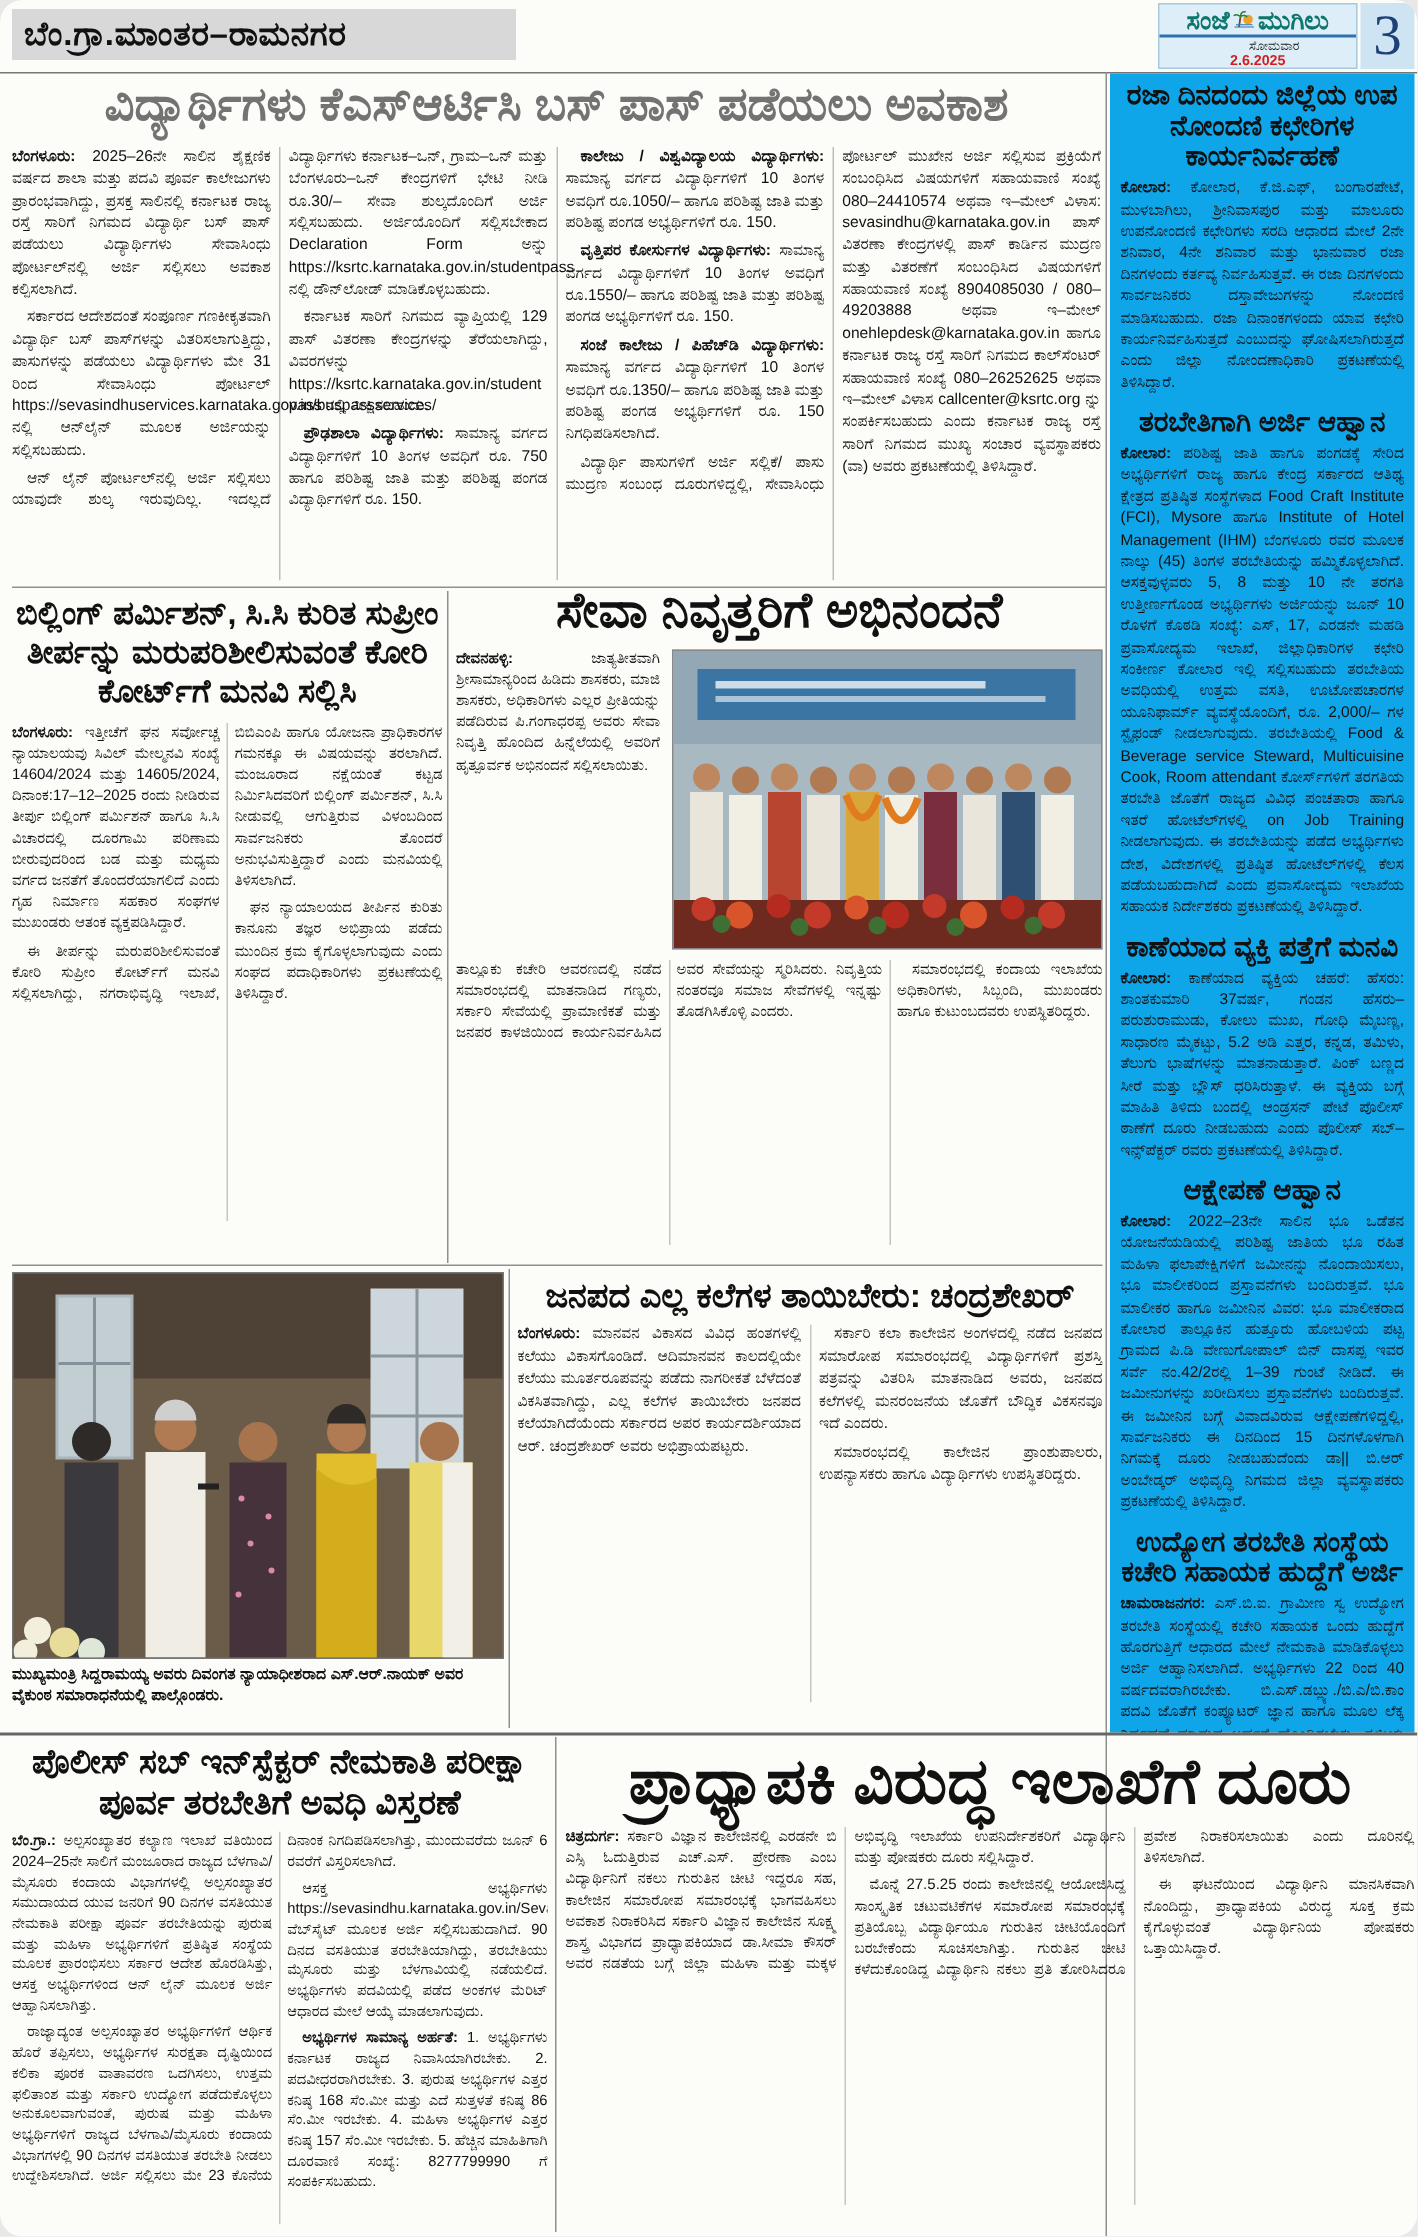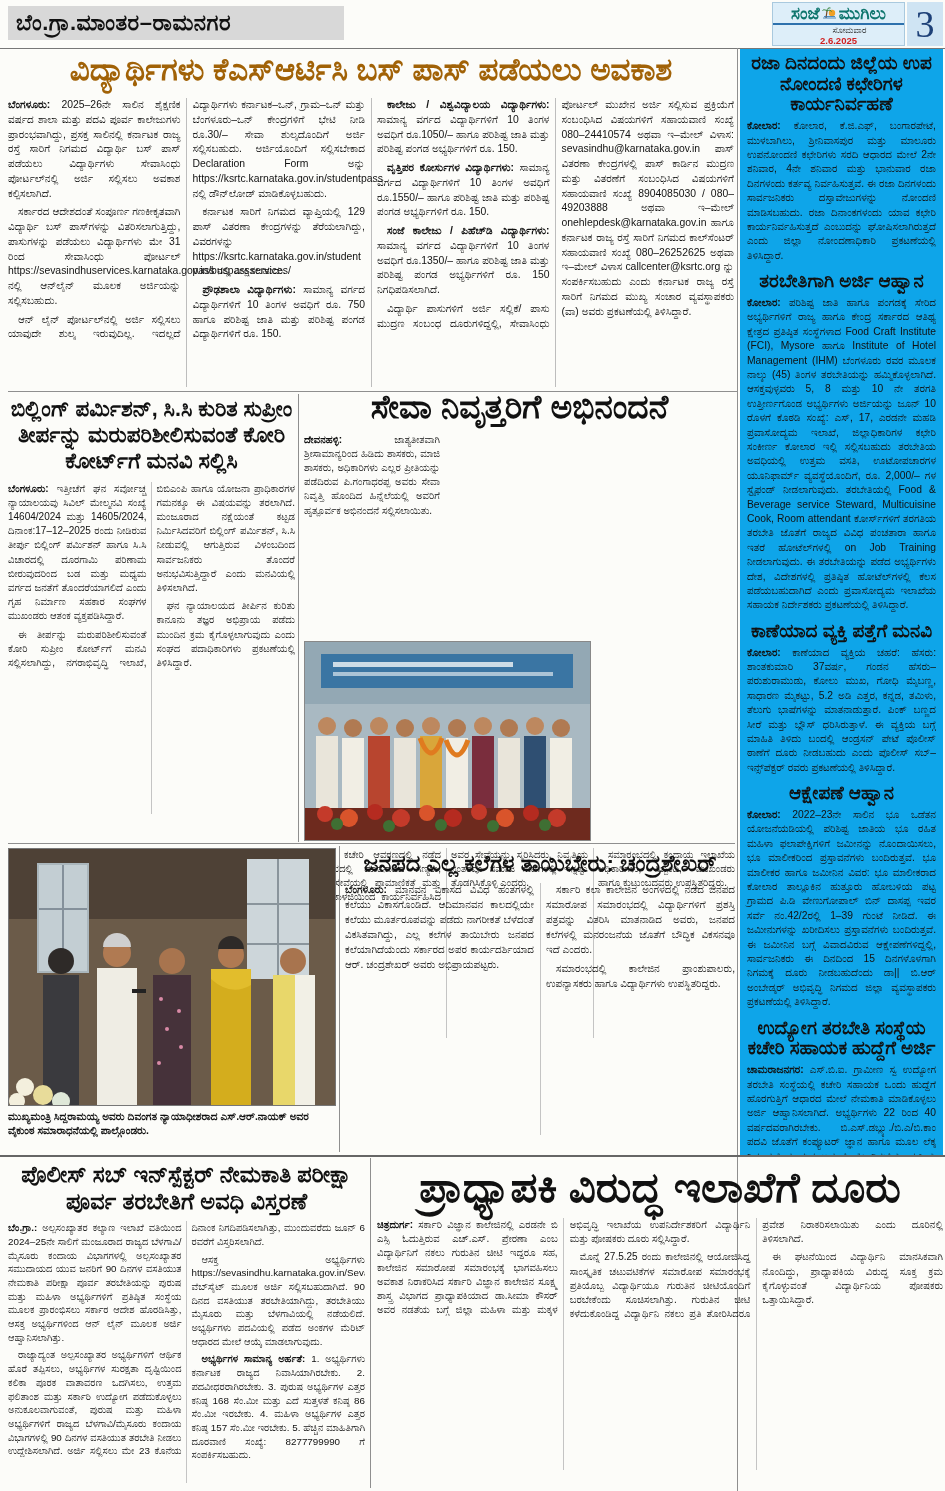"ಬೆಂ.ಗ್ರಾ.ಮಾಂತರ–ರಾಮನಗರ" .page { border-radius: none -> 15px }
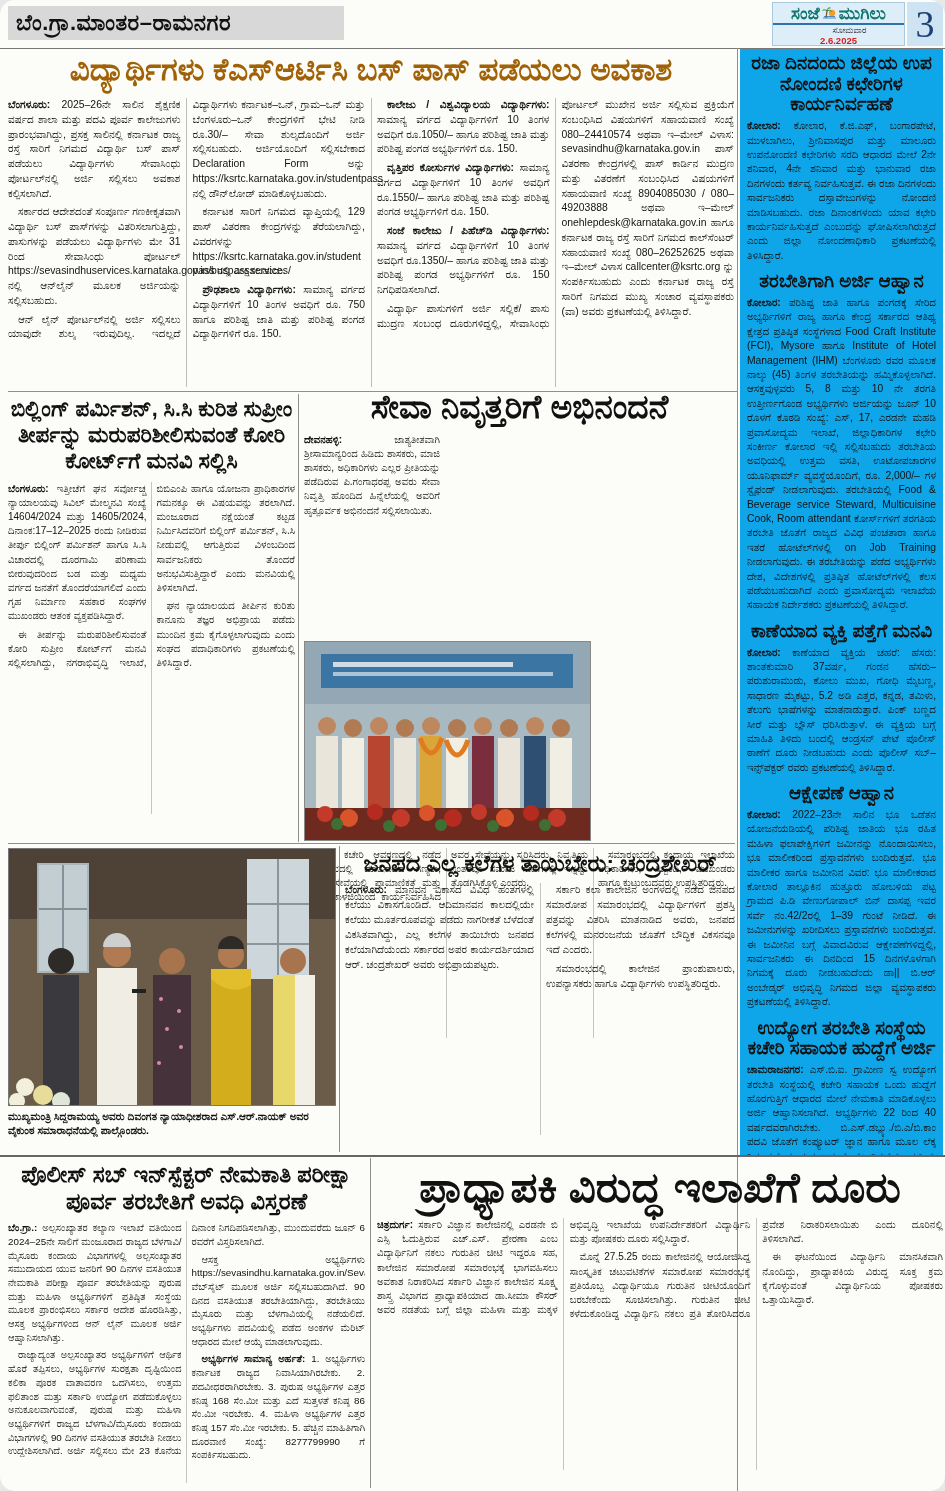"ವಿದ್ಯಾರ್ಥಿಗಳು ಕೆಎಸ್ಆರ್ಟಿಸಿ ಬಸ್ ಪಾಸ್" div.abs { color: #a16207 -> #737373 }
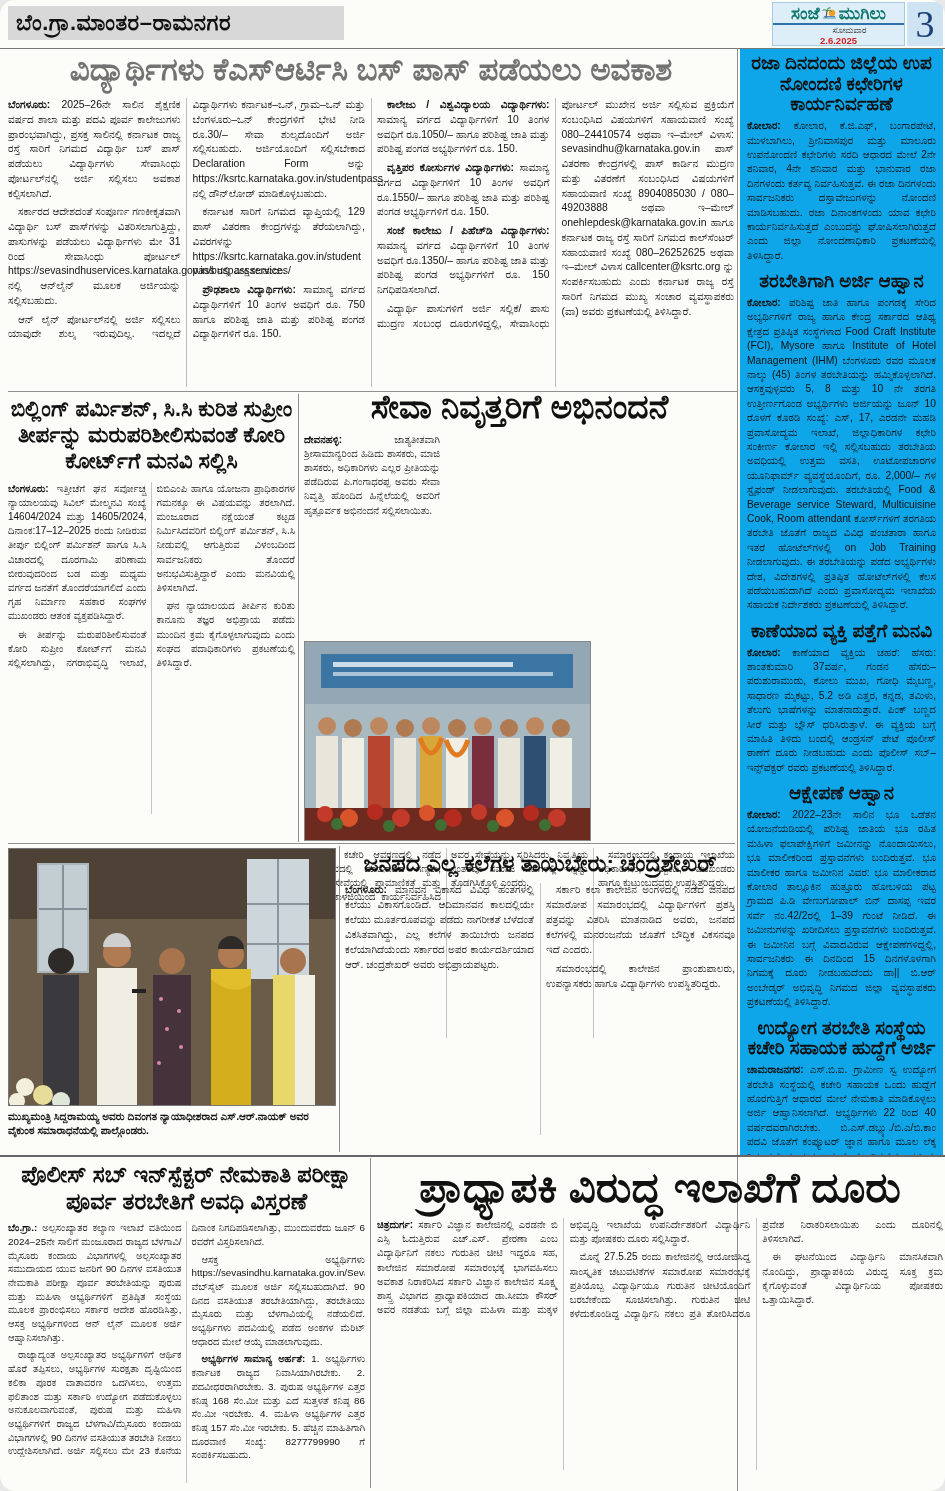"ದೇವನಹಳ್ಳಿ: ಜಾತ್ಯತೀತವಾಗಿ ಶ್ರೀಸಾಮಾನ್ಯರಿಂದ" .seva-top { flex-direction: column -> none }
